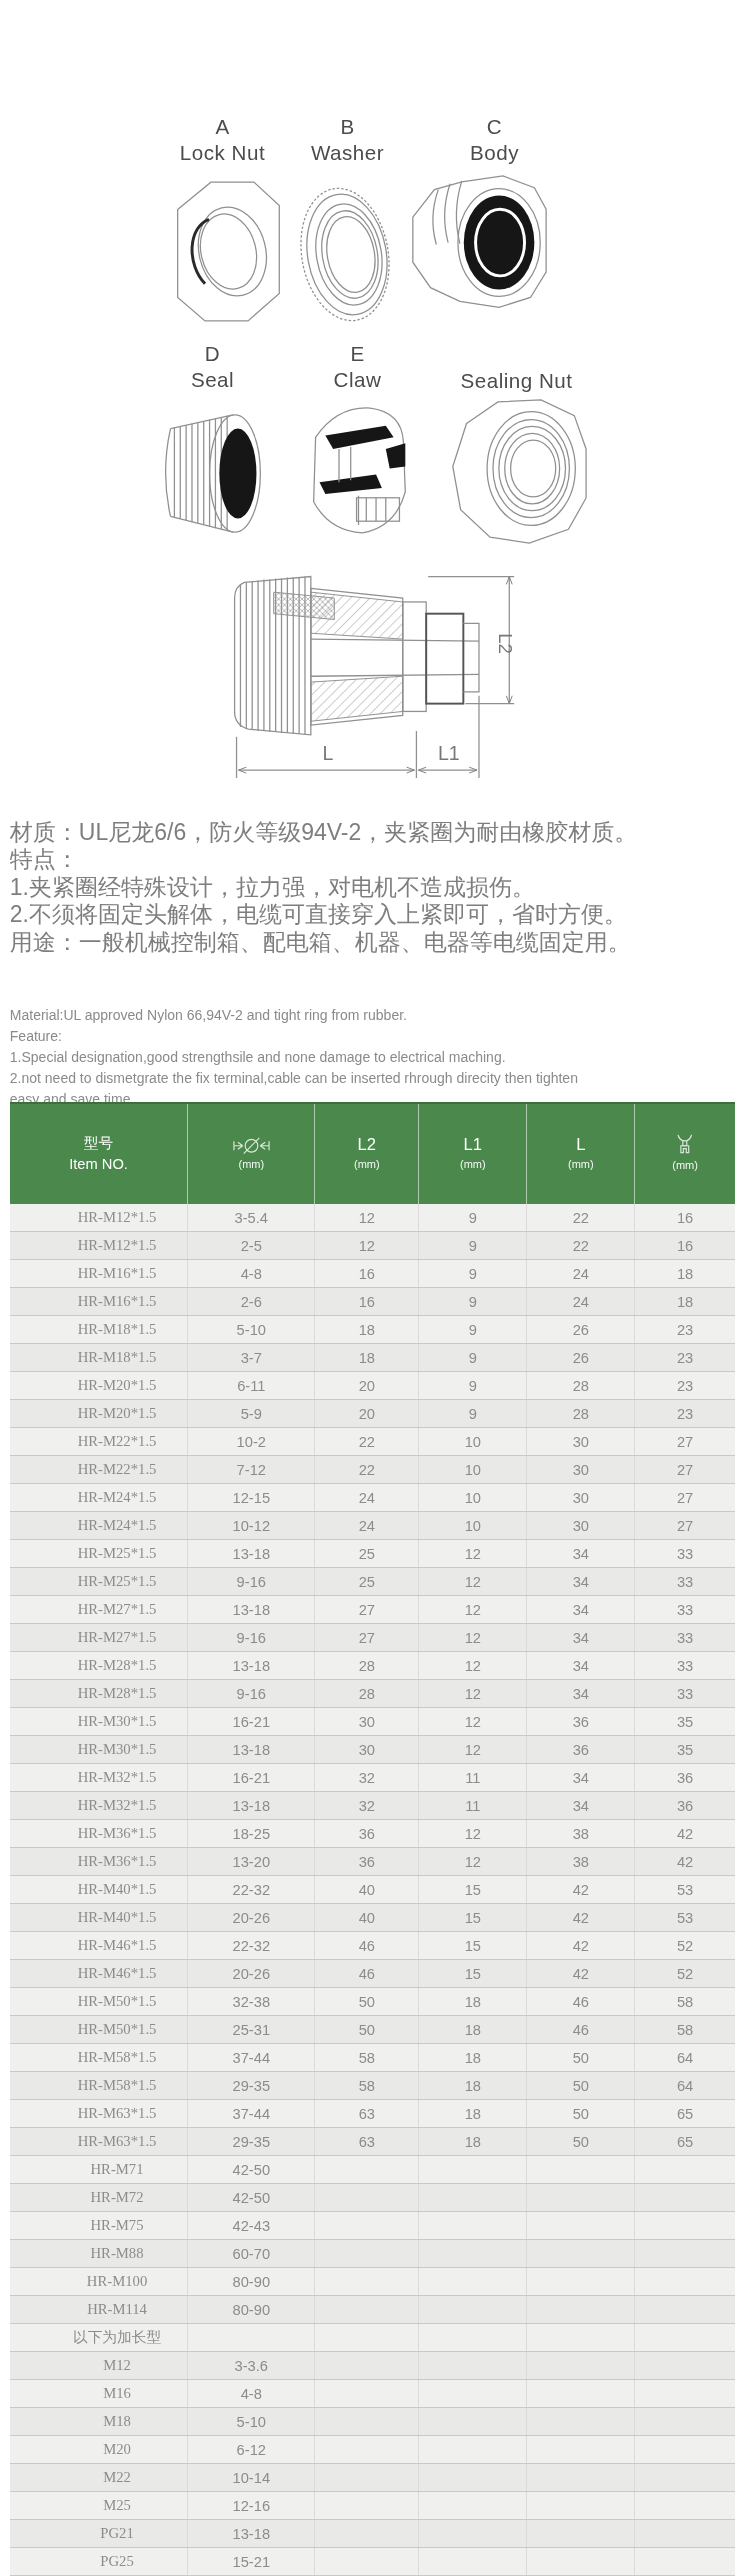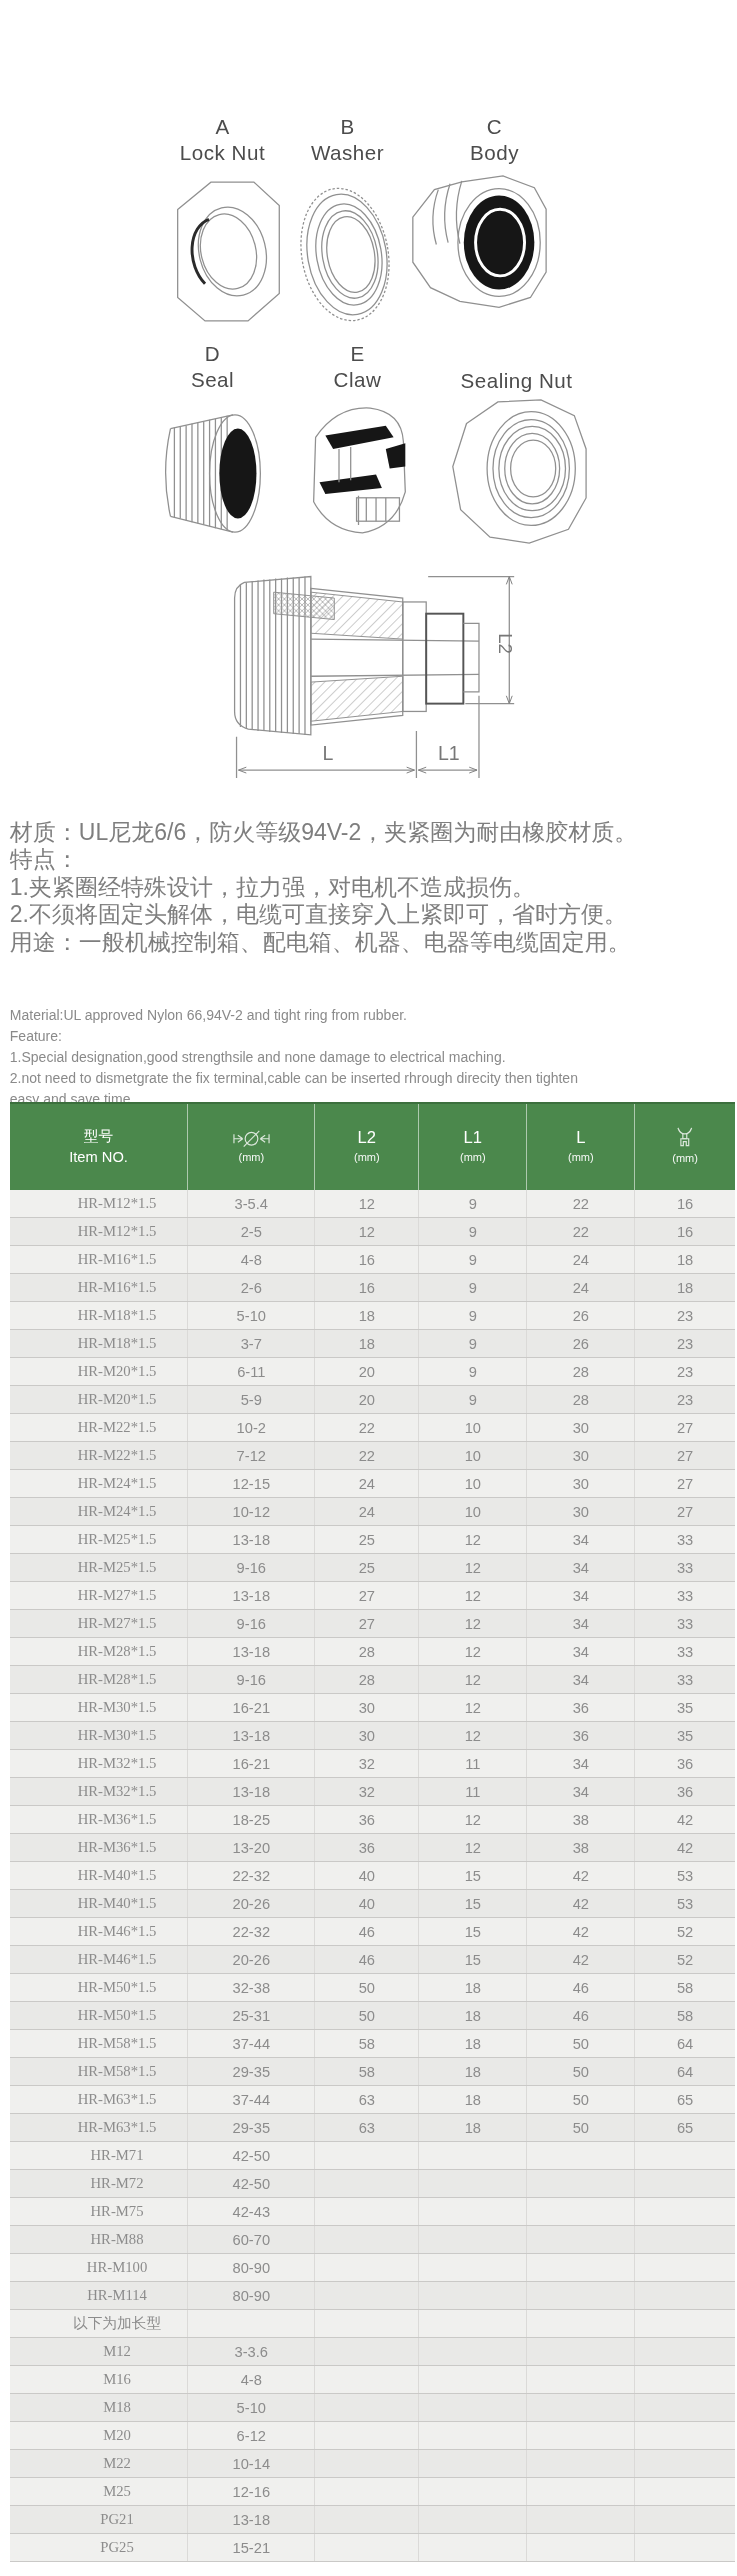"型号" table.spec thead th { padding: 8px -> 15px }
